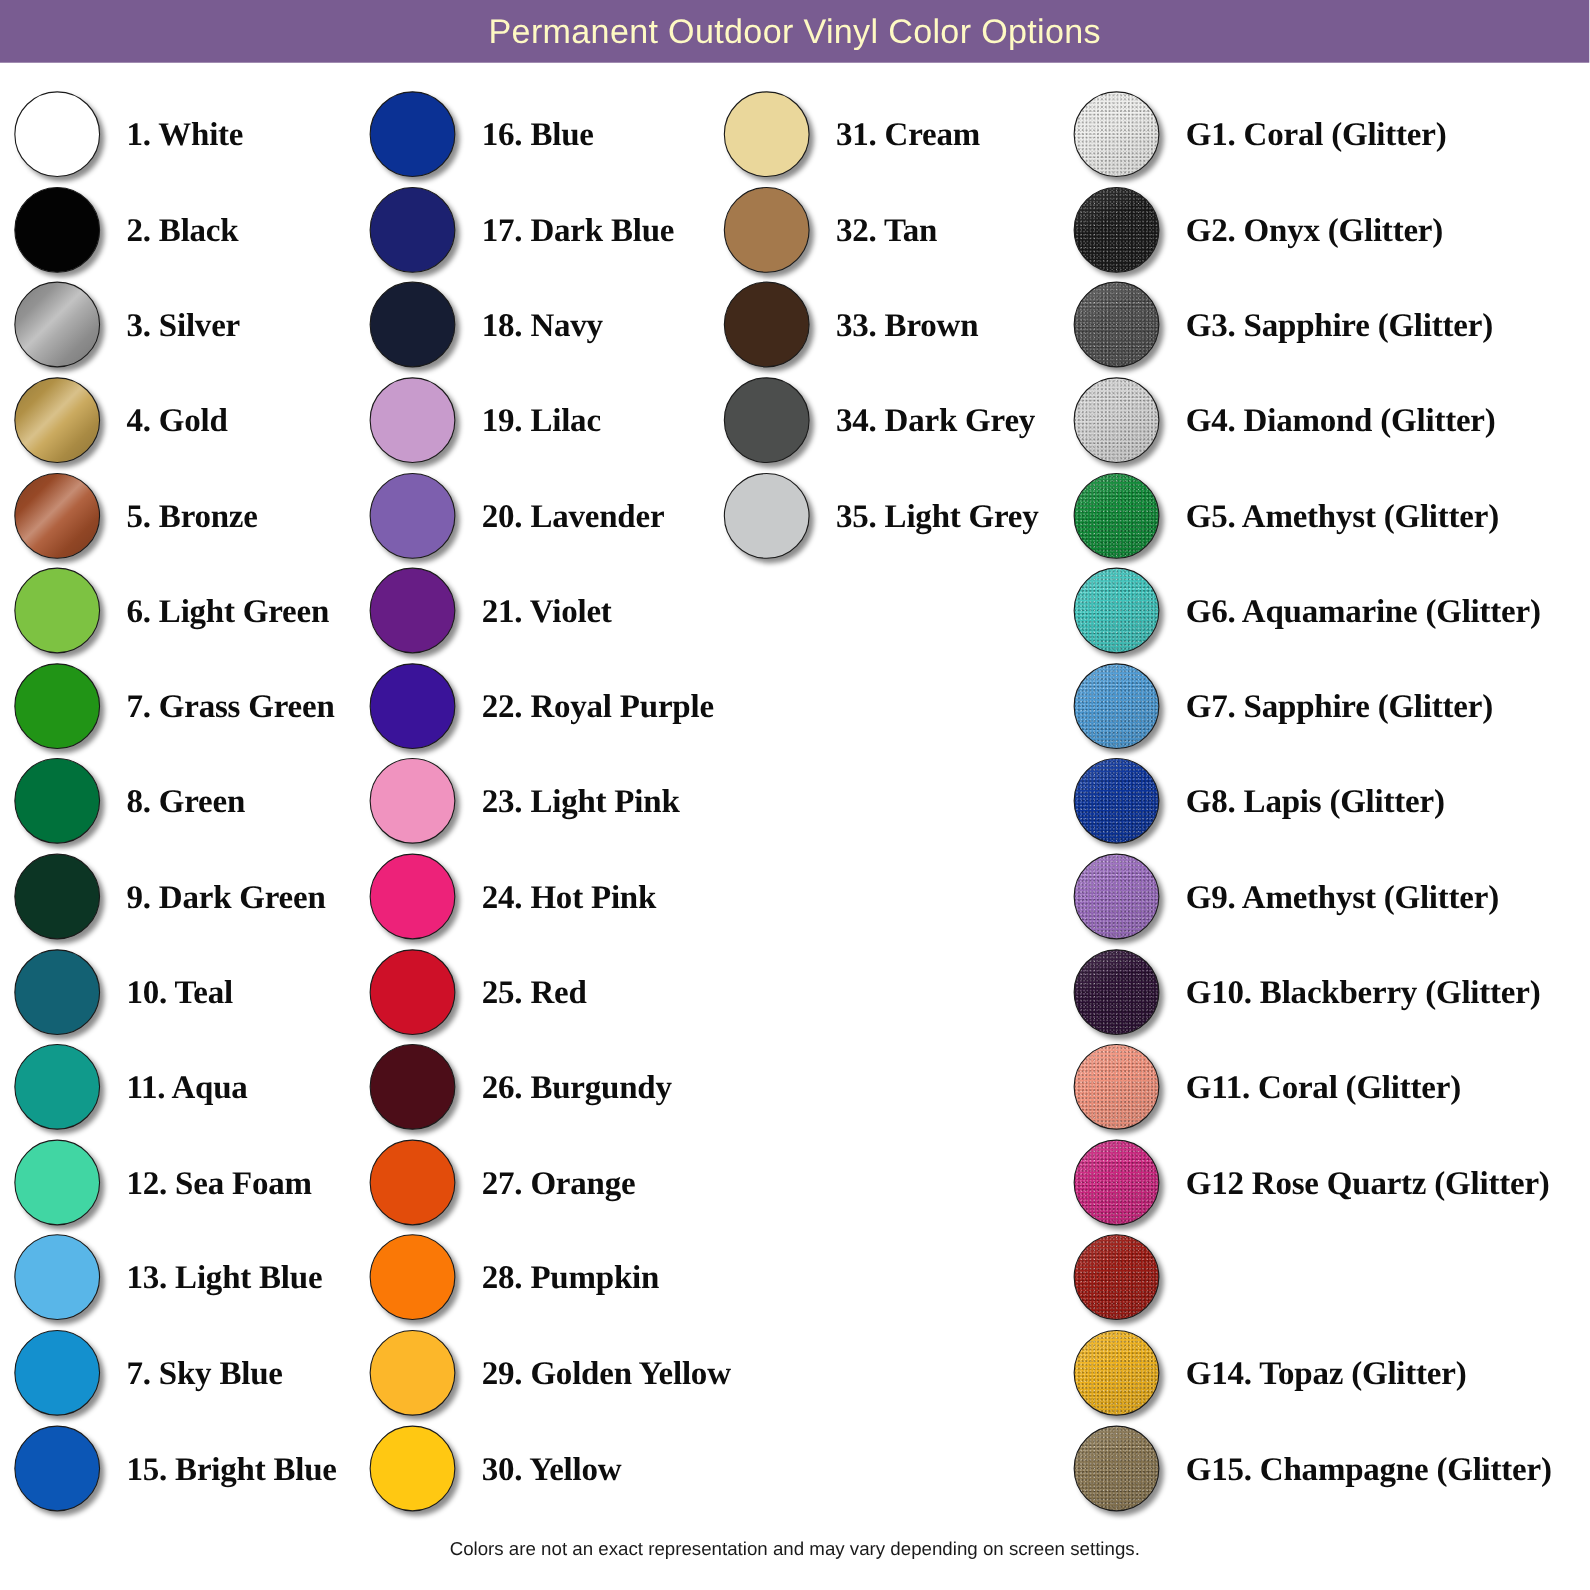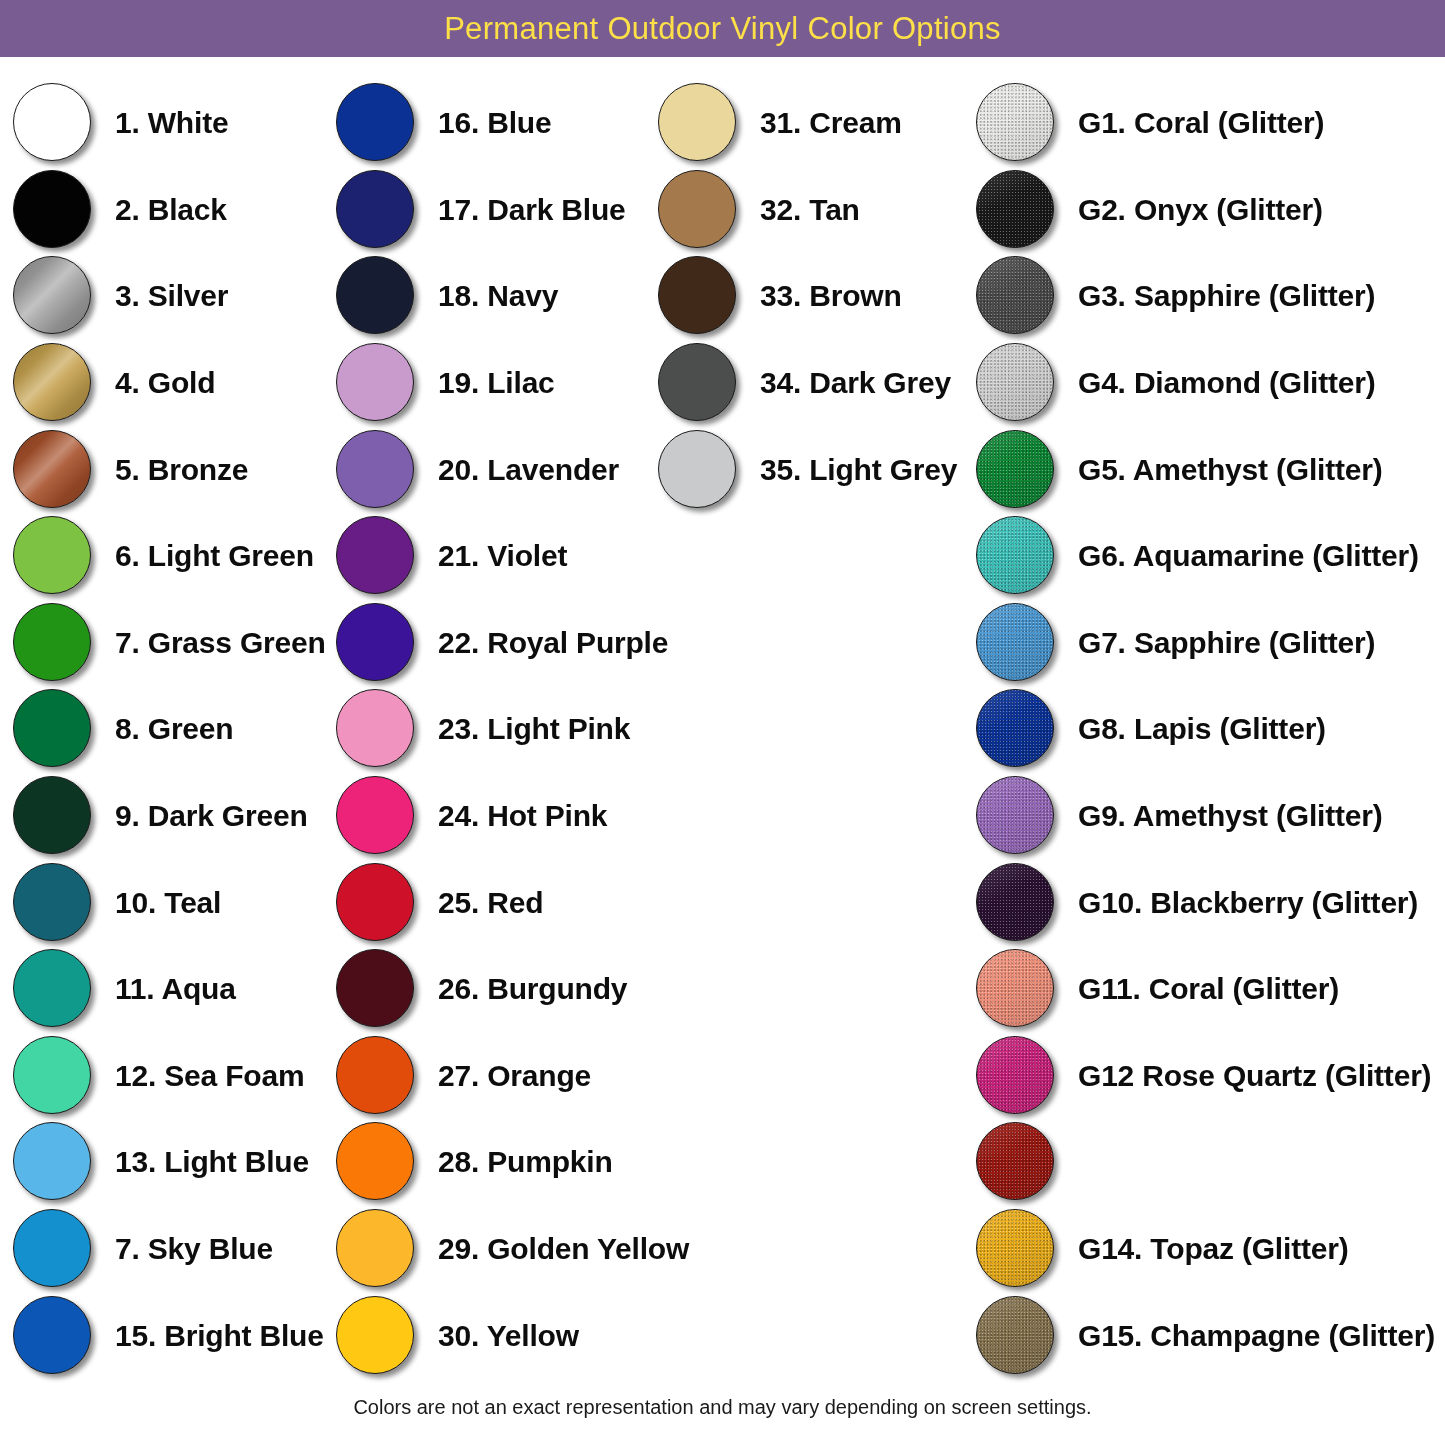"Permanent Outdoor Vinyl Color Options" #header-title { color: #fde047 -> #fef9c3 }
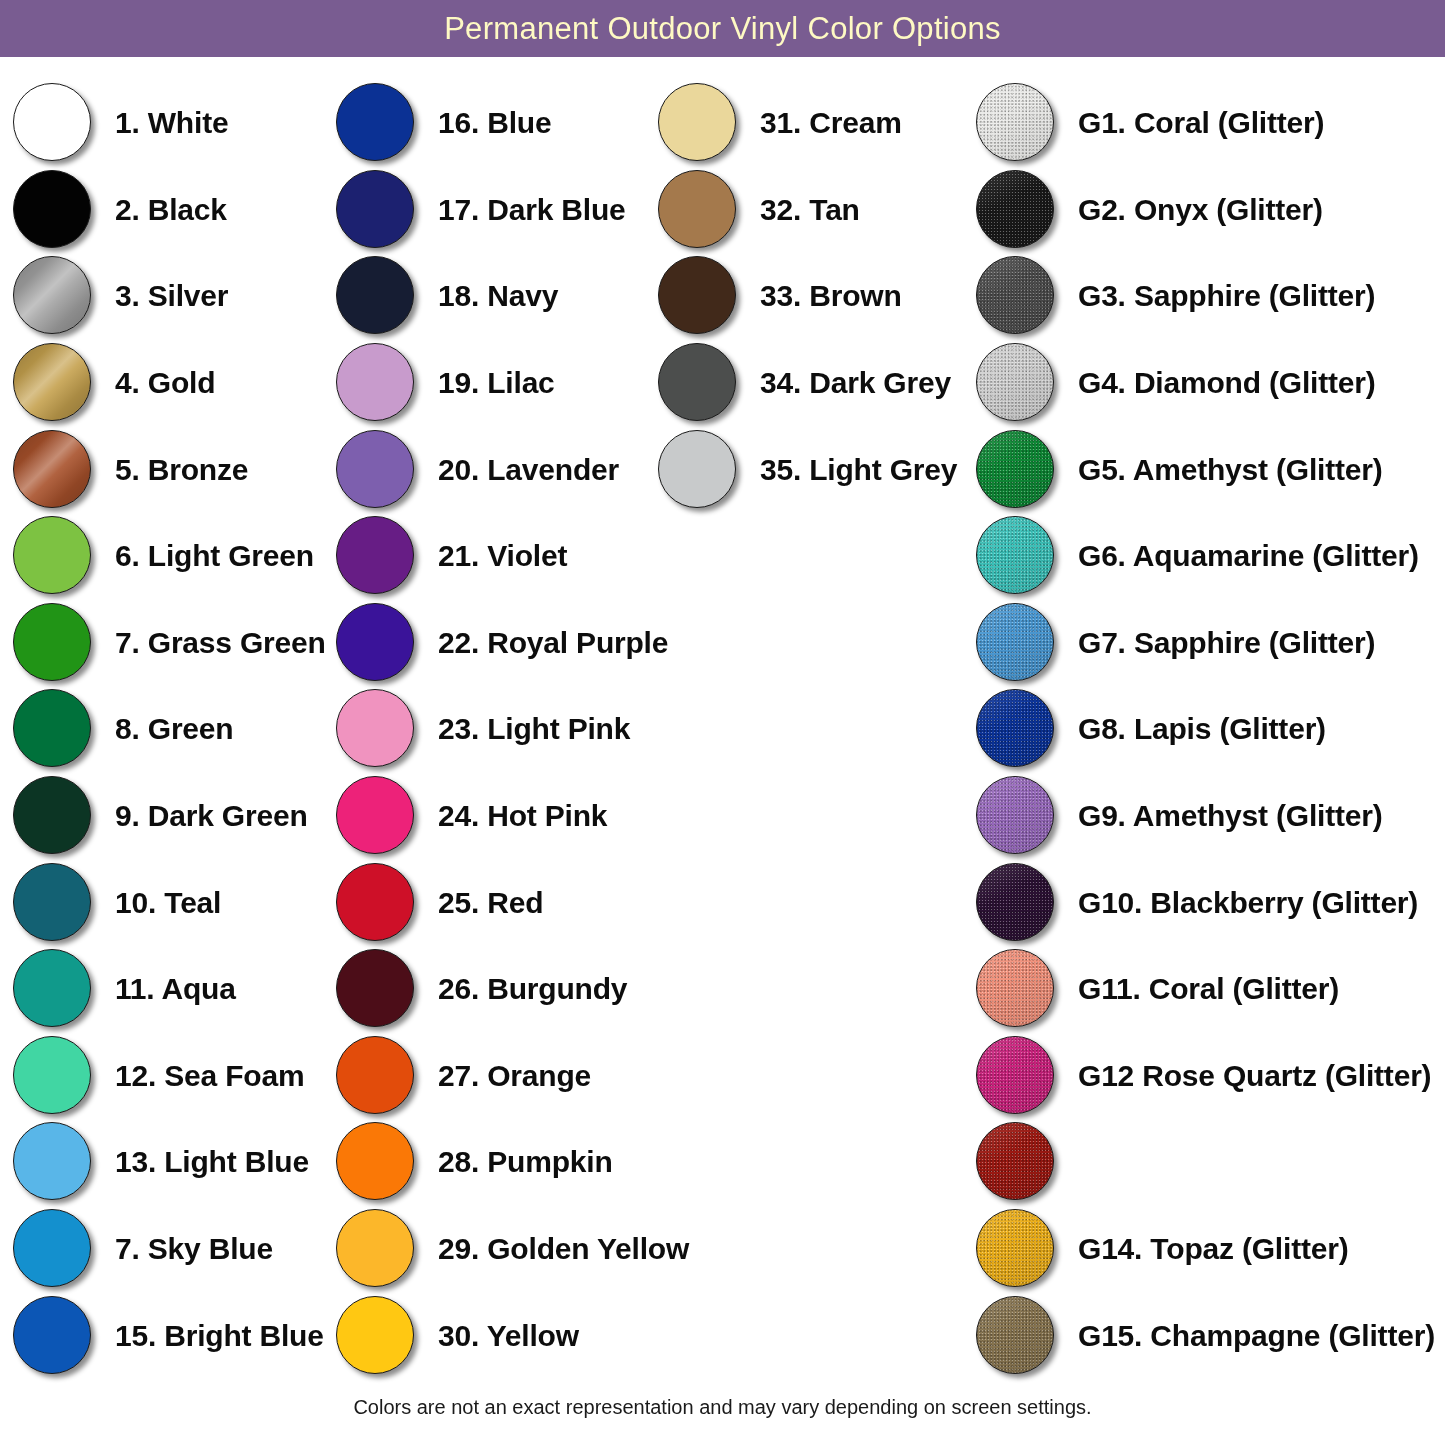"1. White" .label { font-family: Liberation Sans, sans-serif -> Liberation Serif, serif }
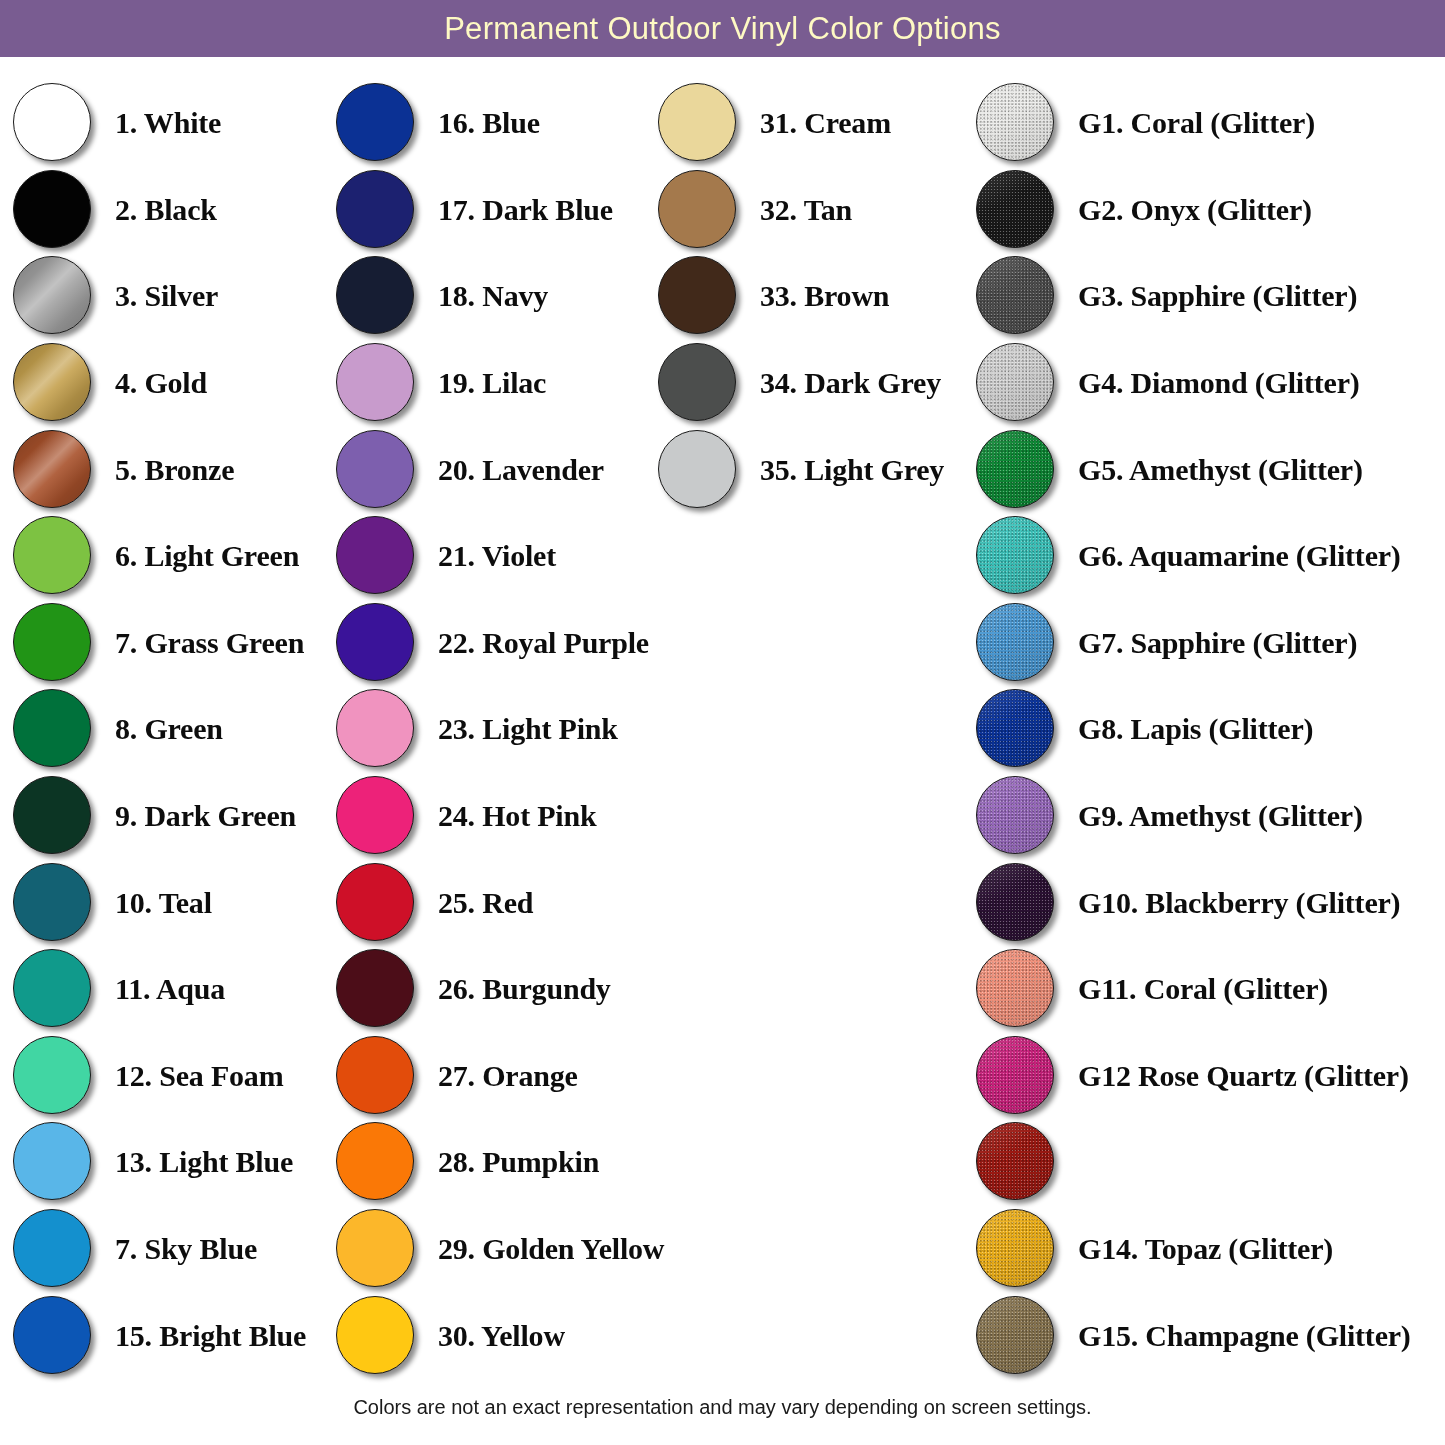"Colors are not an exact" #footer-note { font-size: 20px -> 17px }
